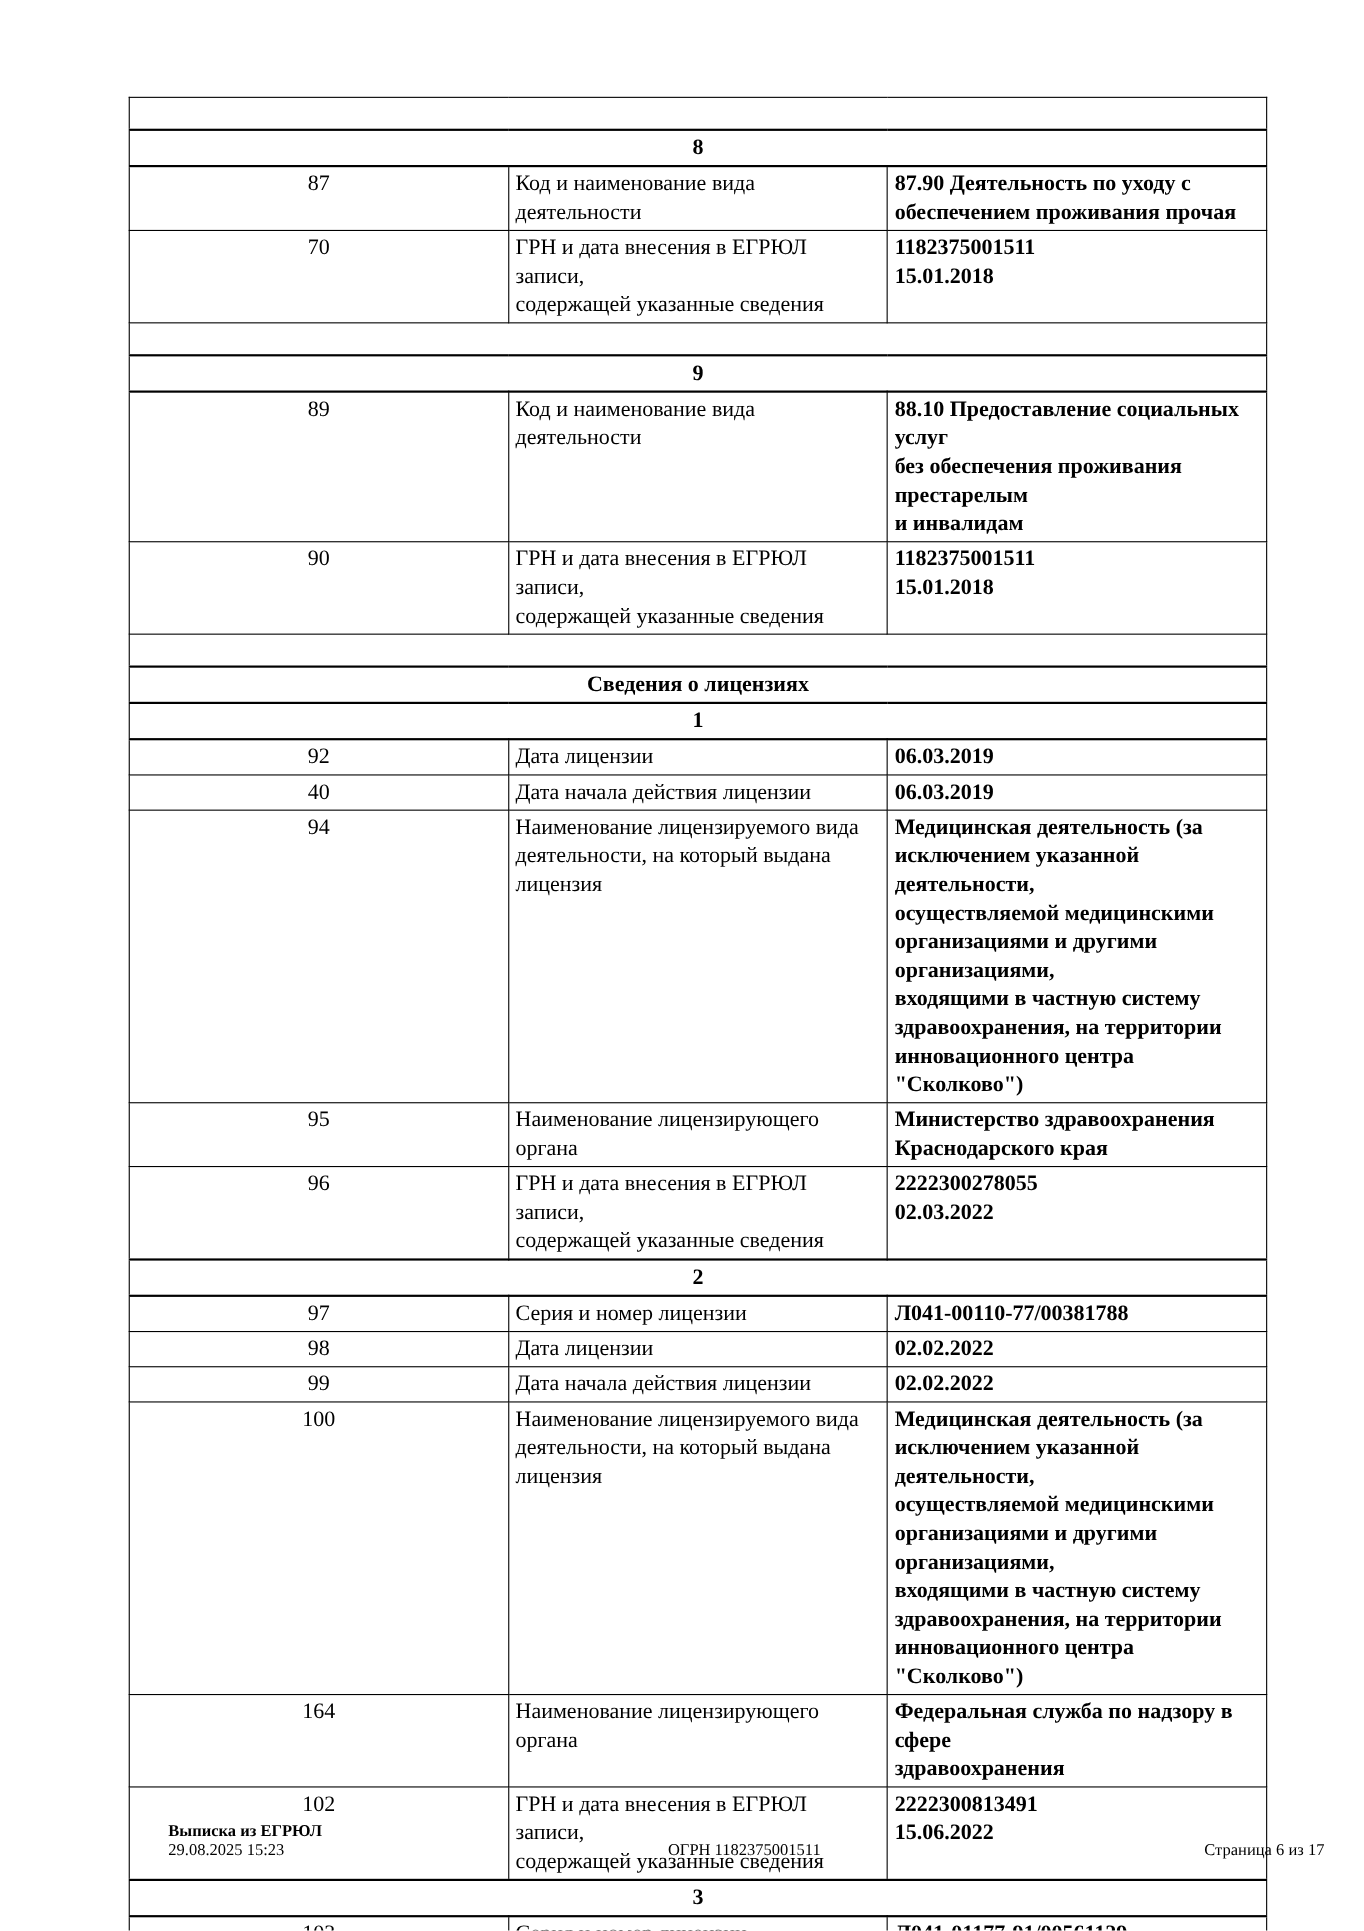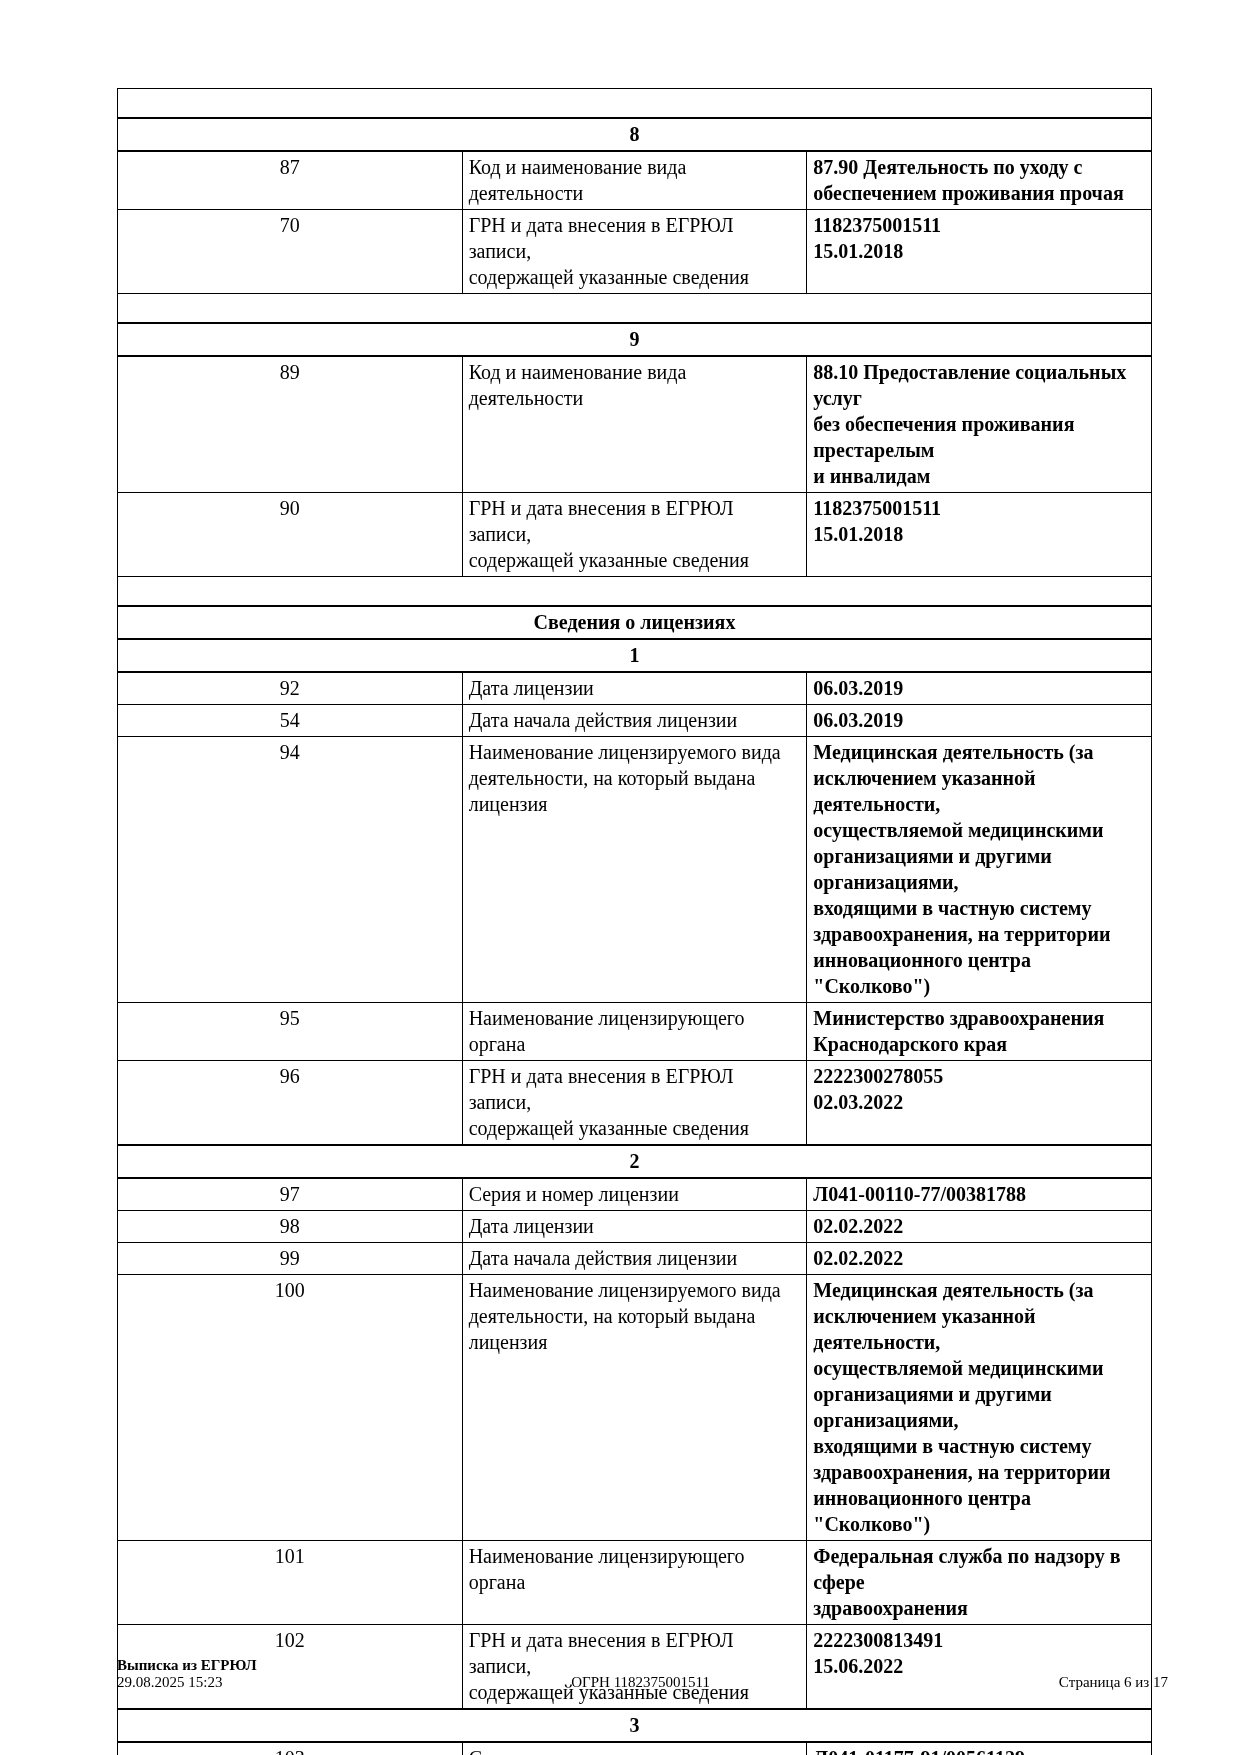"54" td.num { text: 54 -> 40 }
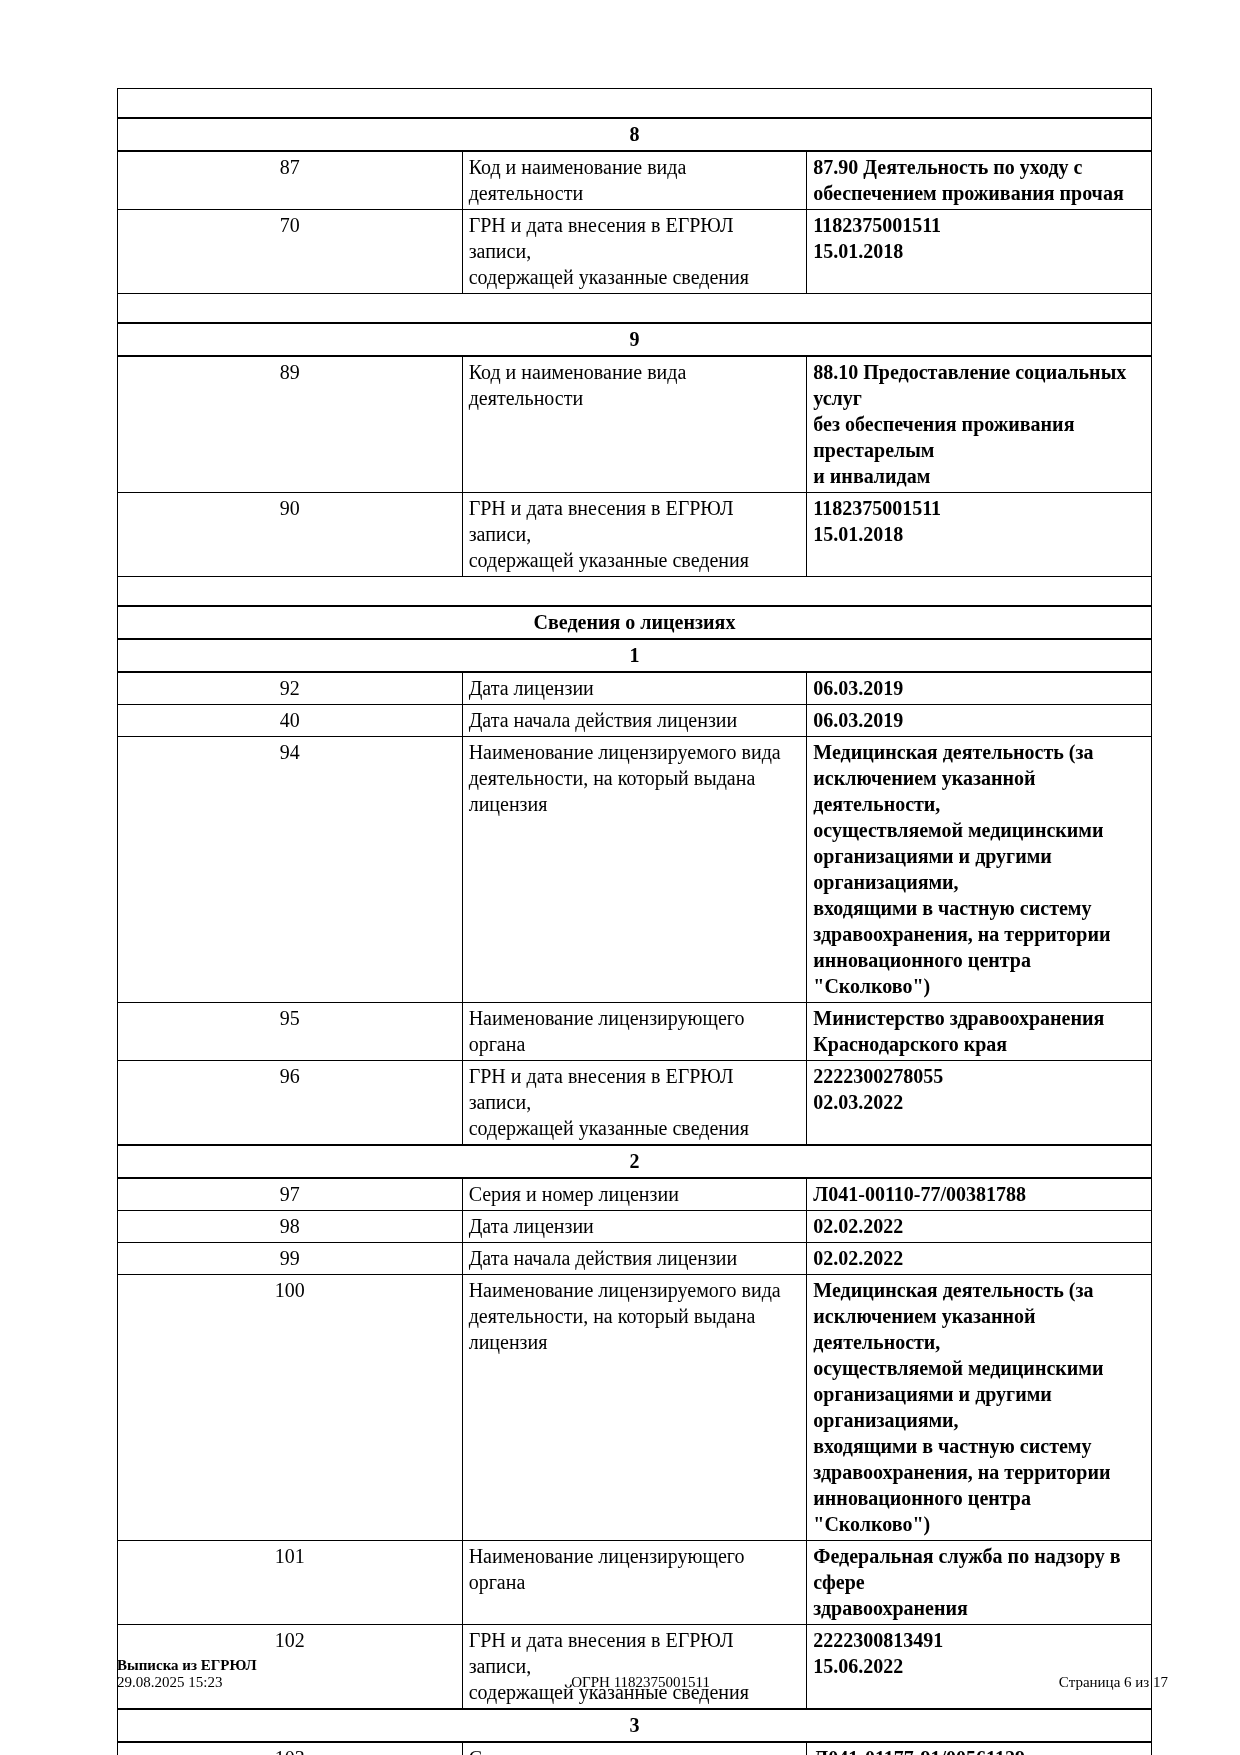"101" td.num { text: 101 -> 164 }
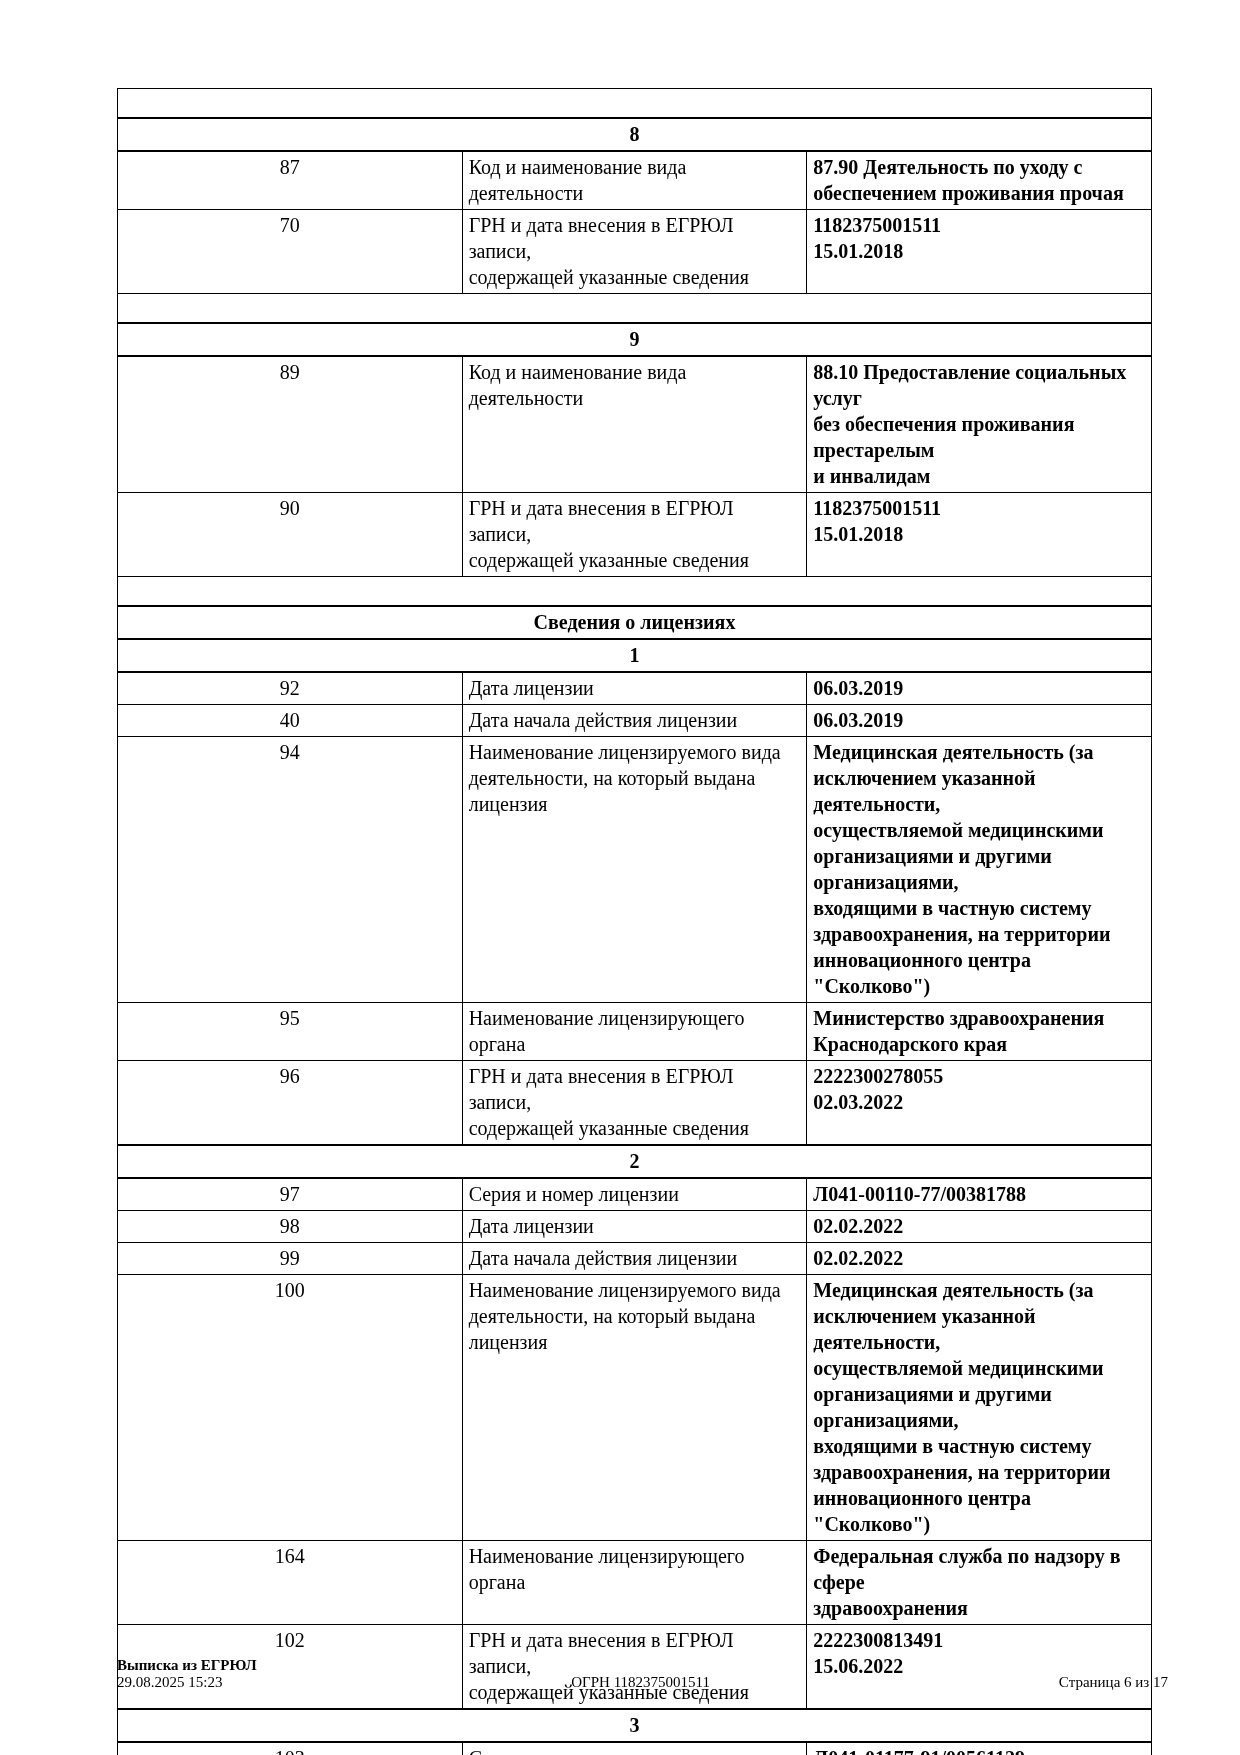"Выписка из ЕГРЮЛ" .footer { padding-left: none -> 36px }
